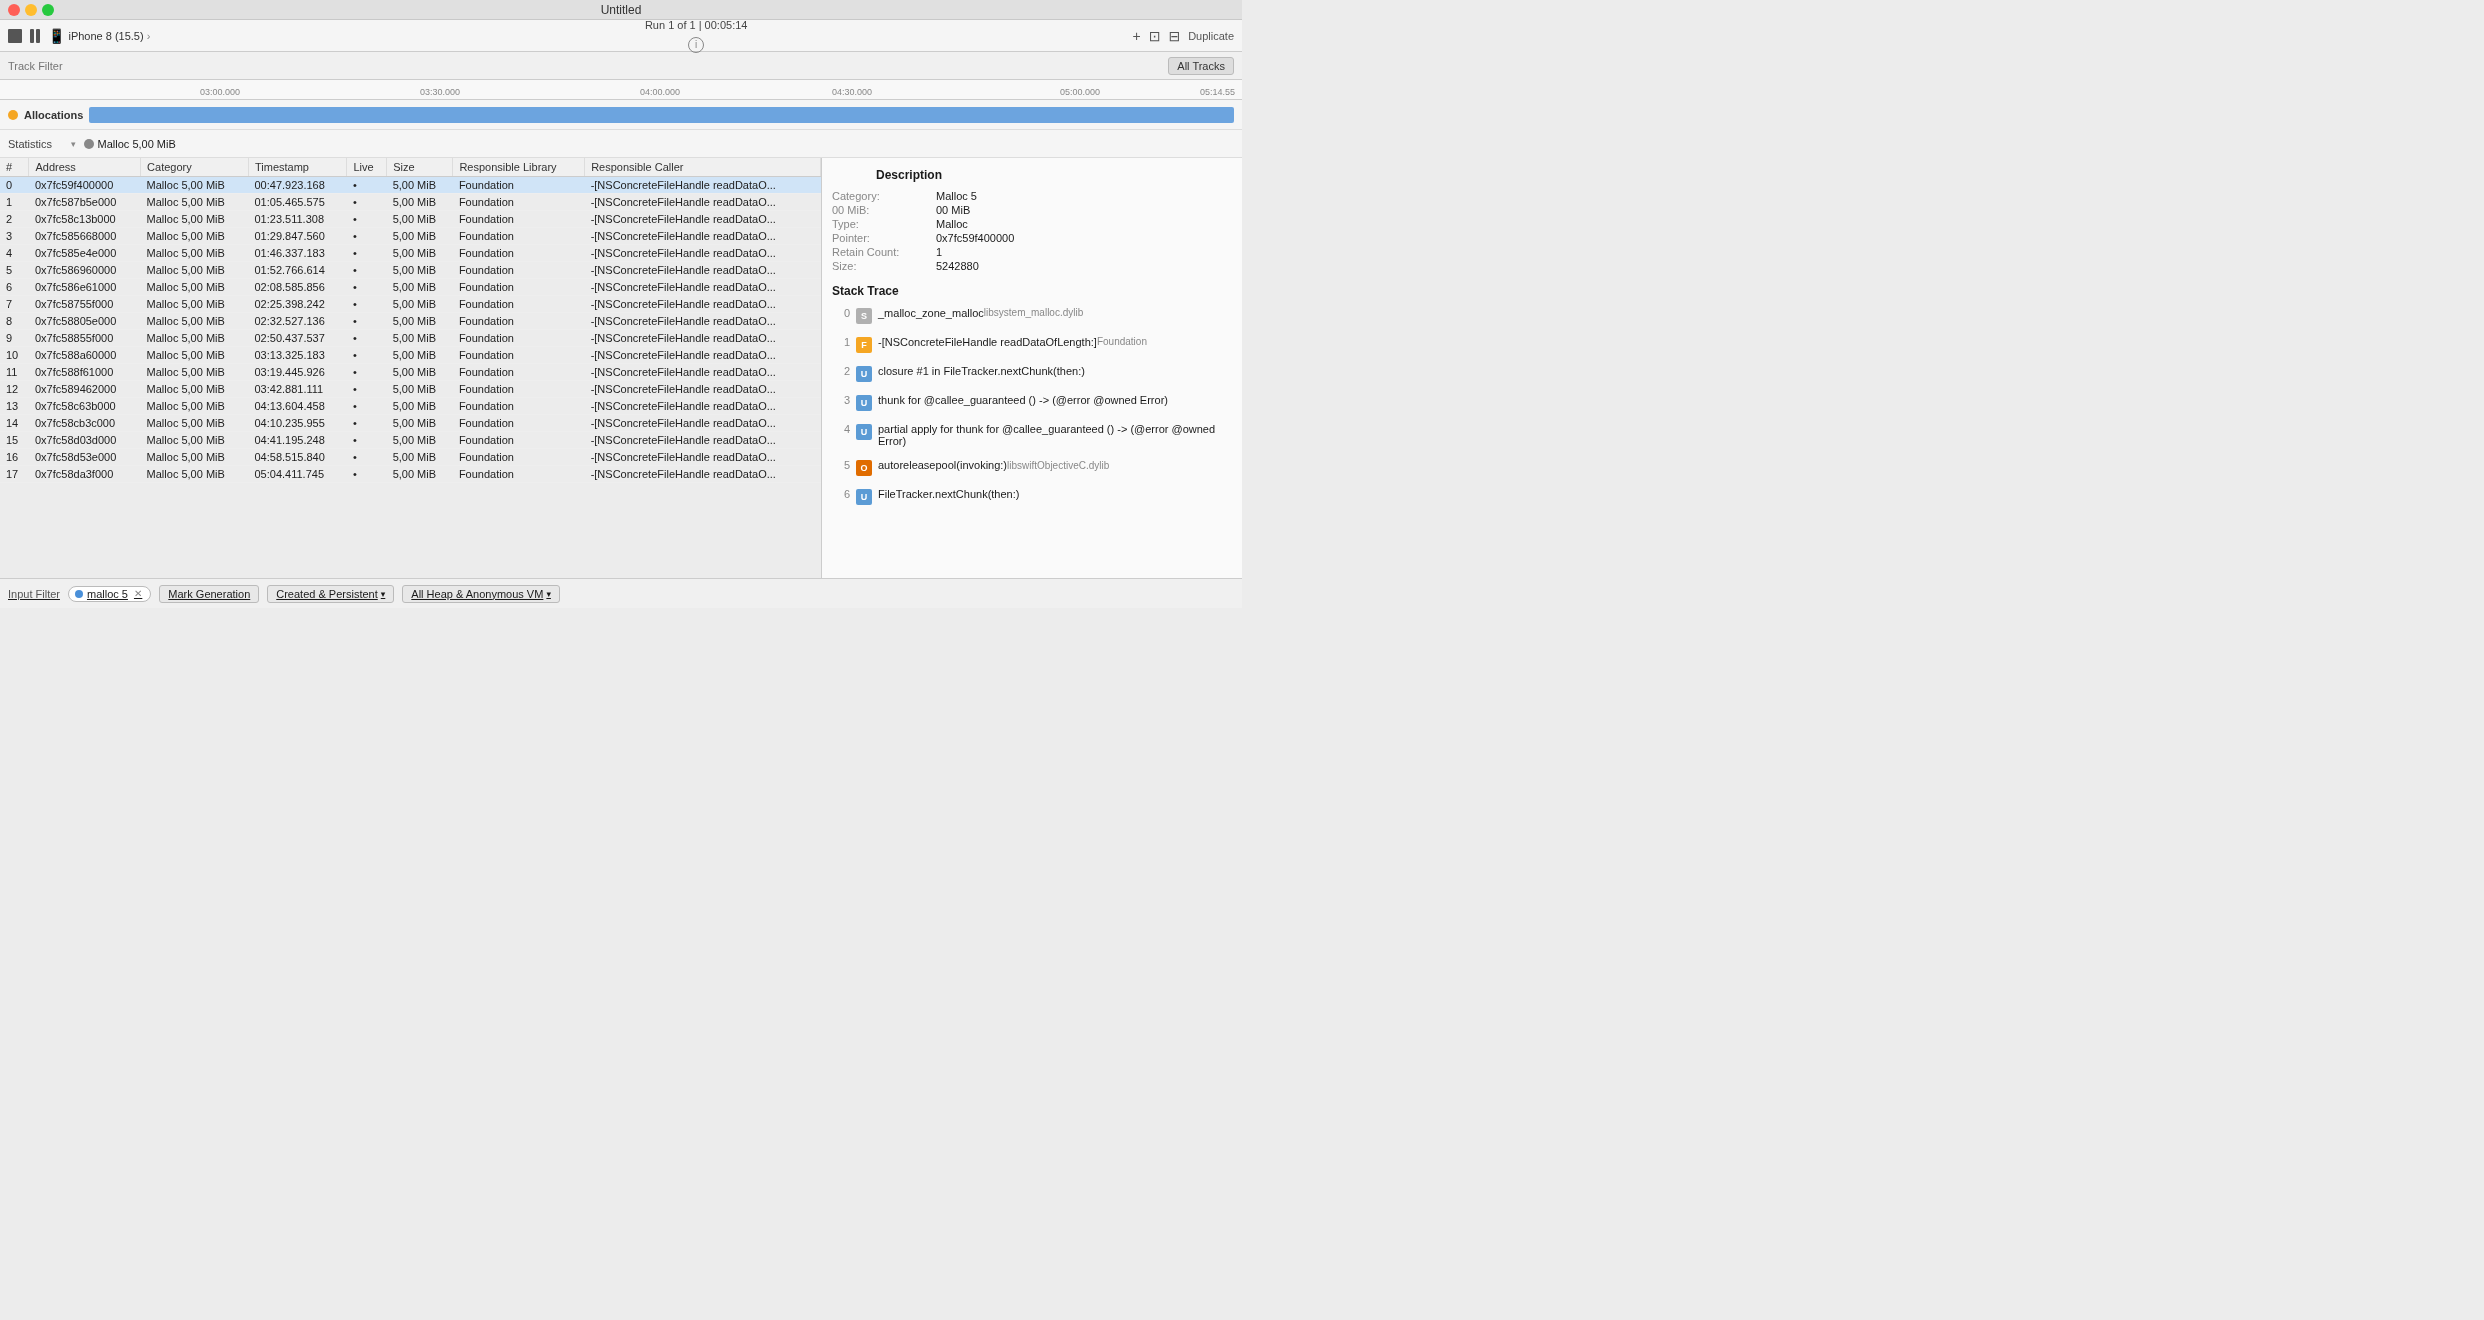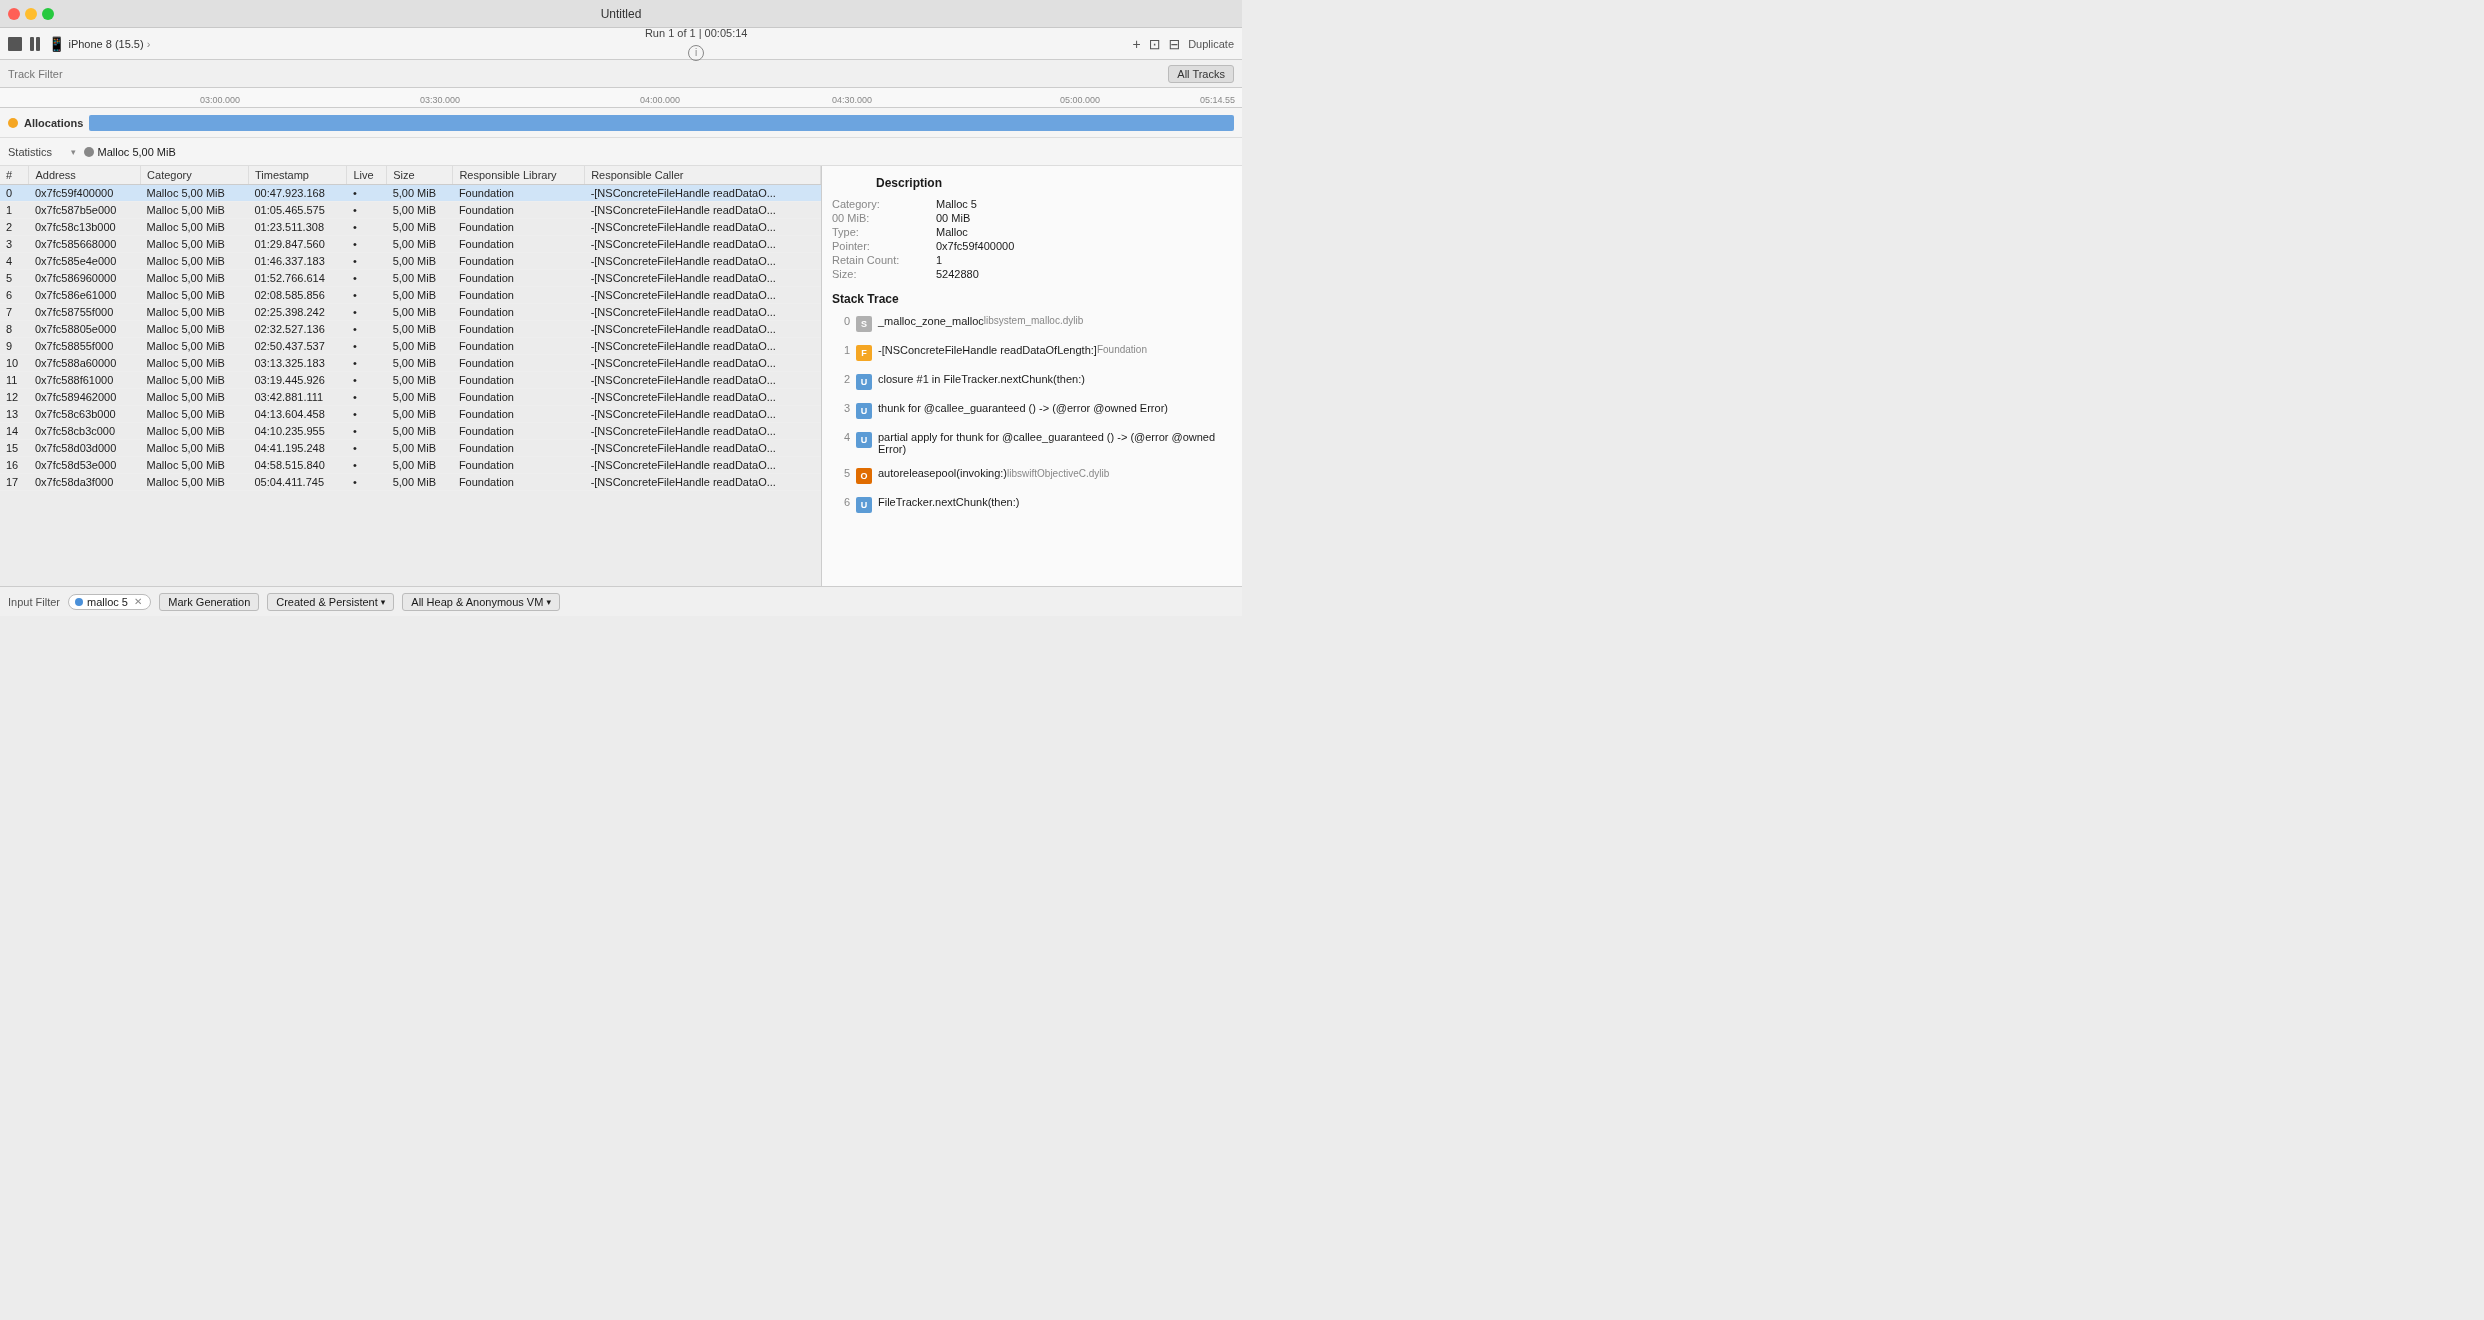"Untitled" .titlebar { height: 28px -> 20px }
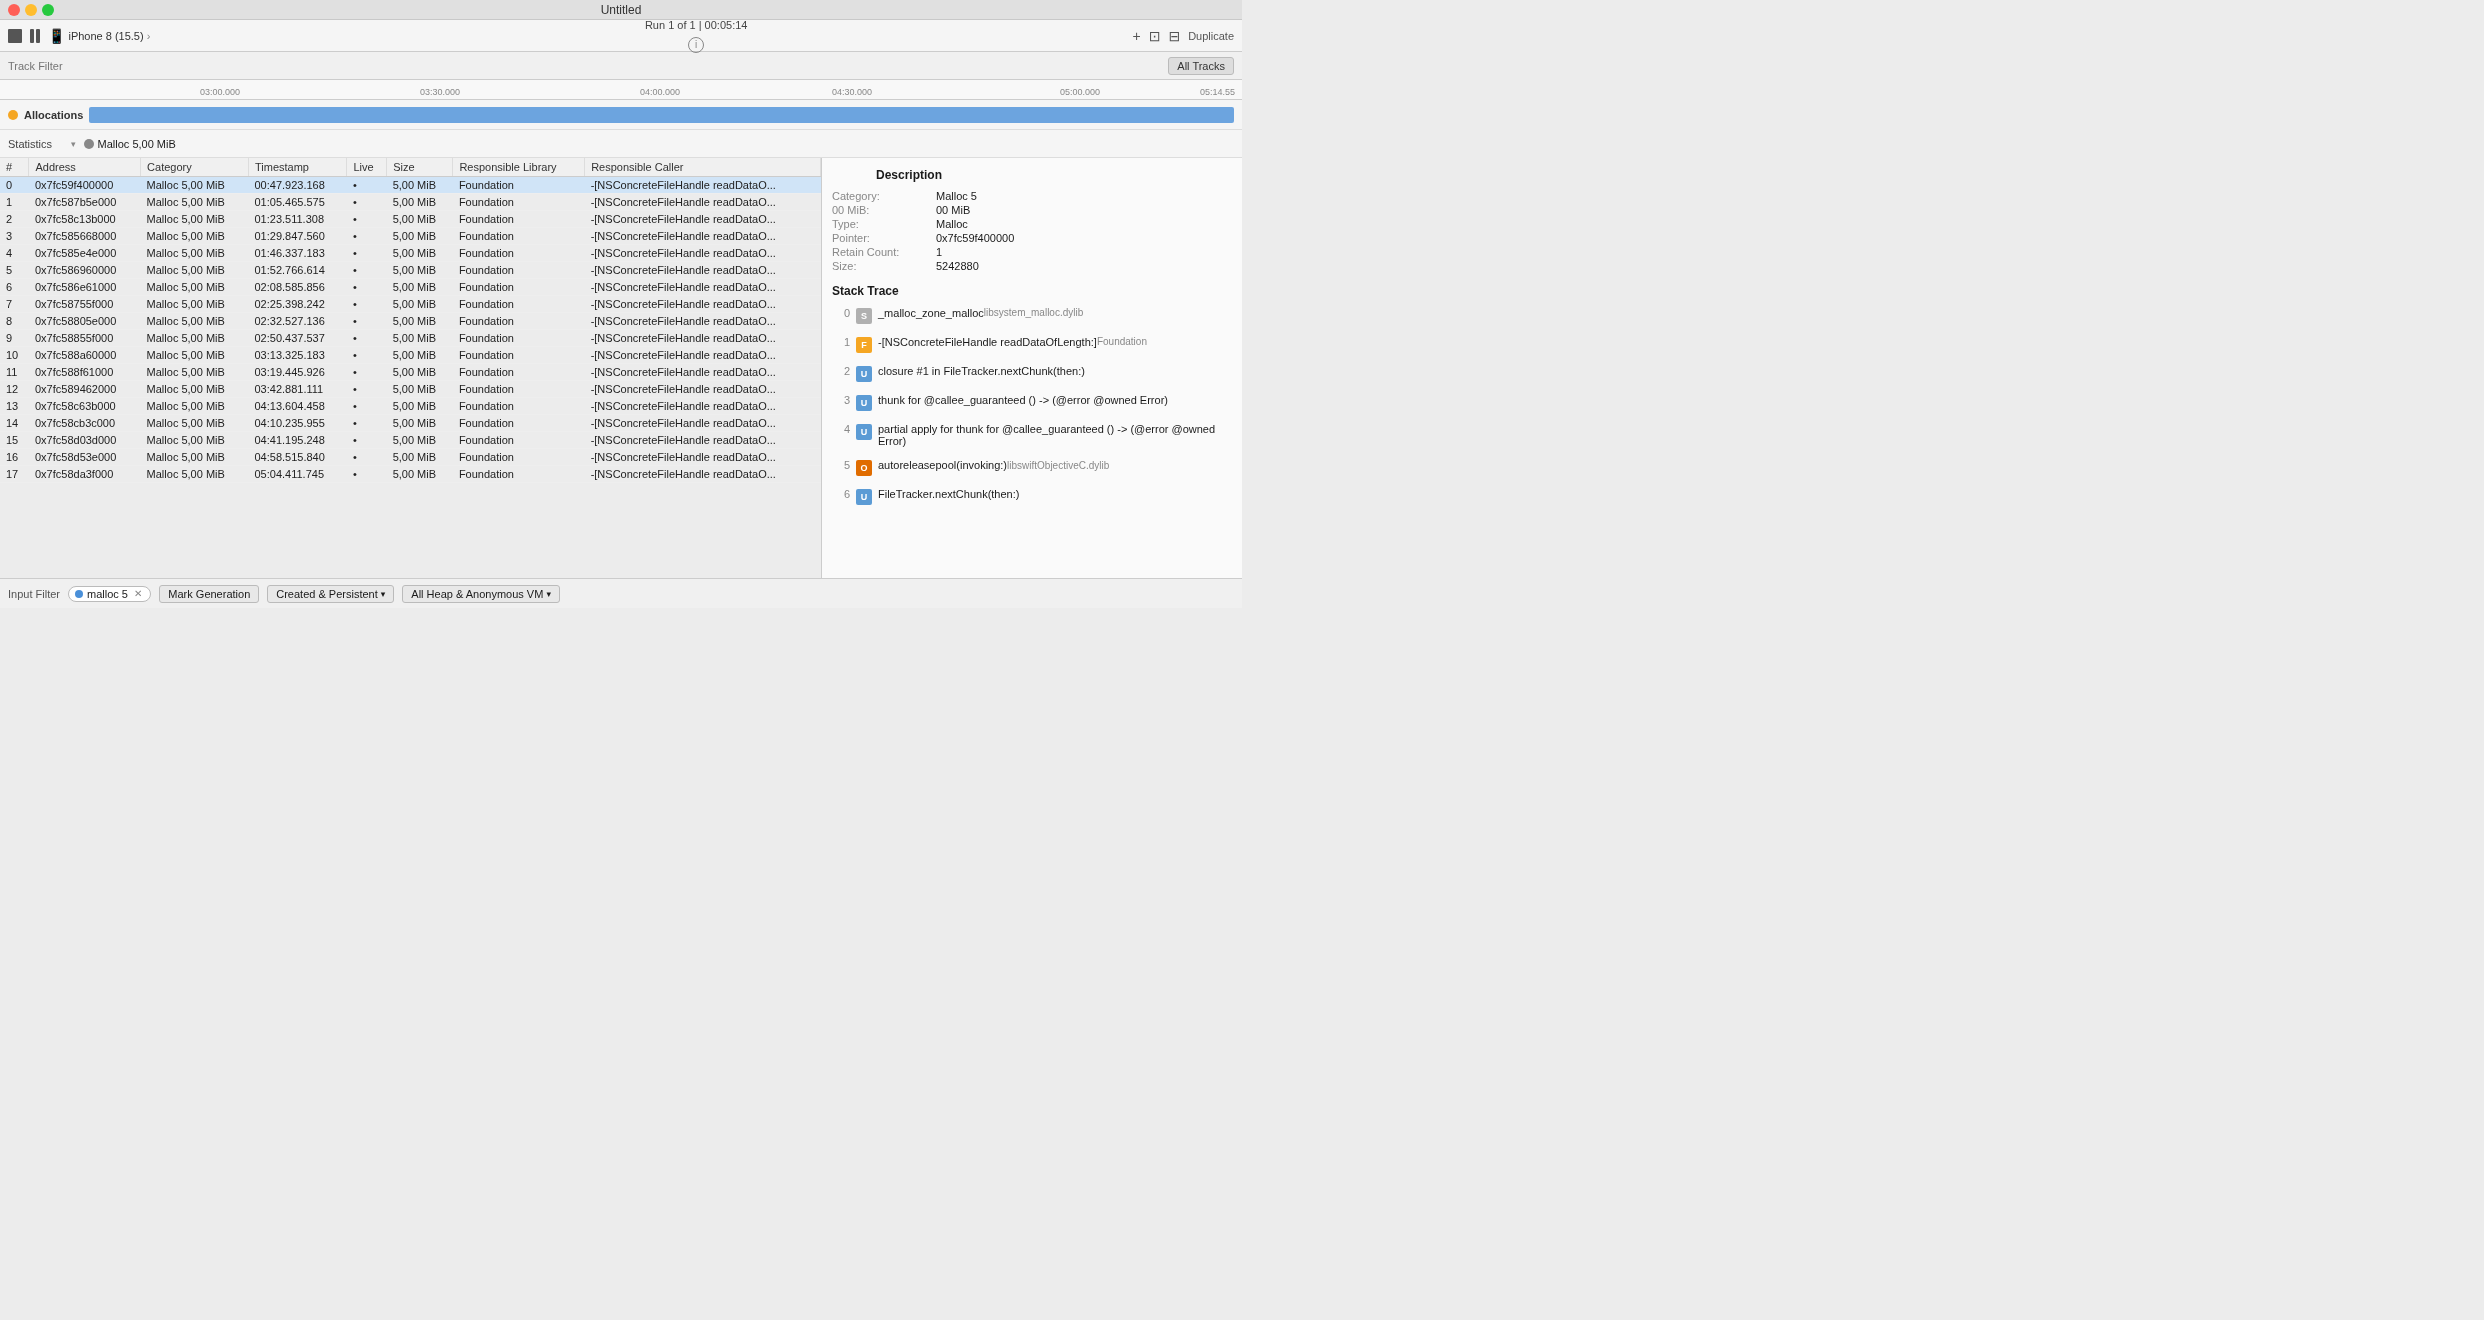"Input Filter" .bottom-bar { text-decoration: none -> underline }
